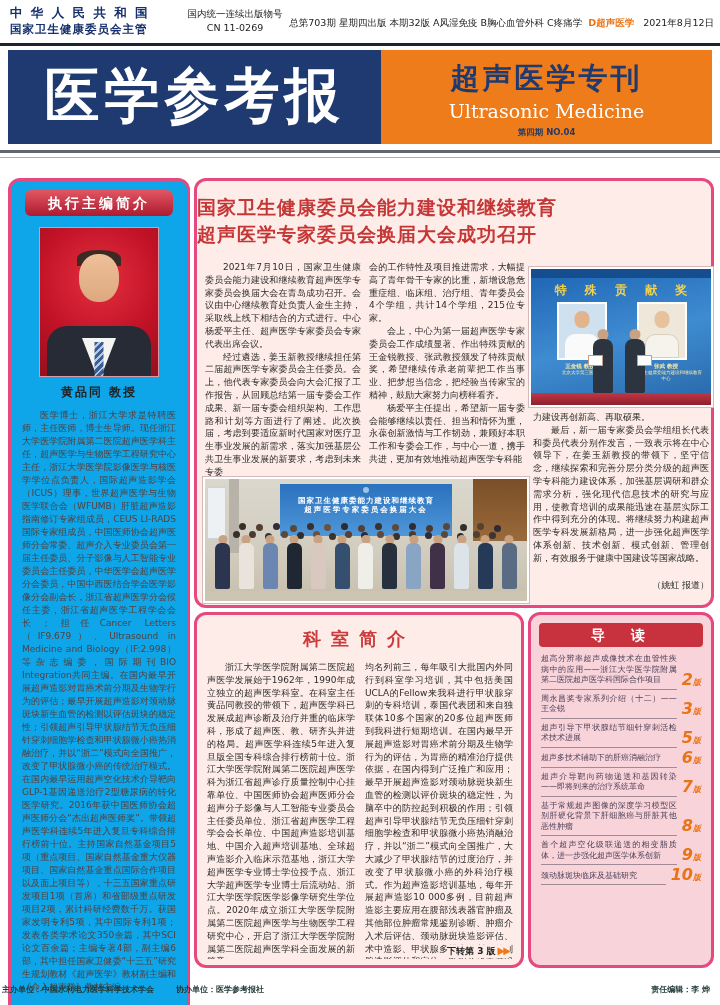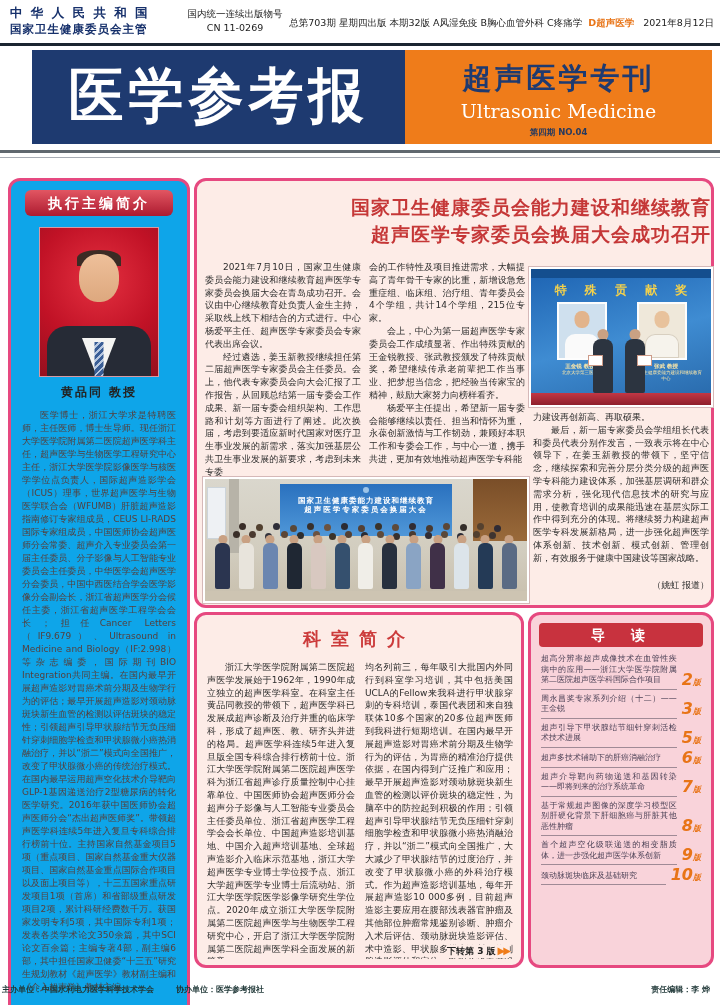"医学参考报" .mh-left { margin-left: 24px -> none }
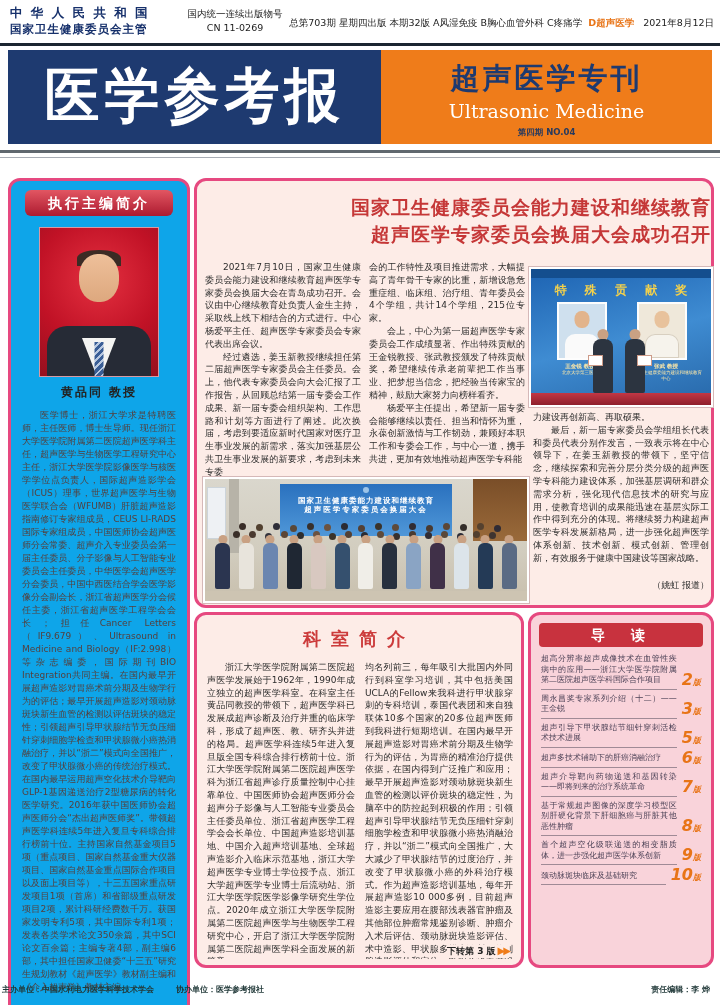"国家卫生健康委员会能力建设和继续教育" .headline { text-align: right -> left }
